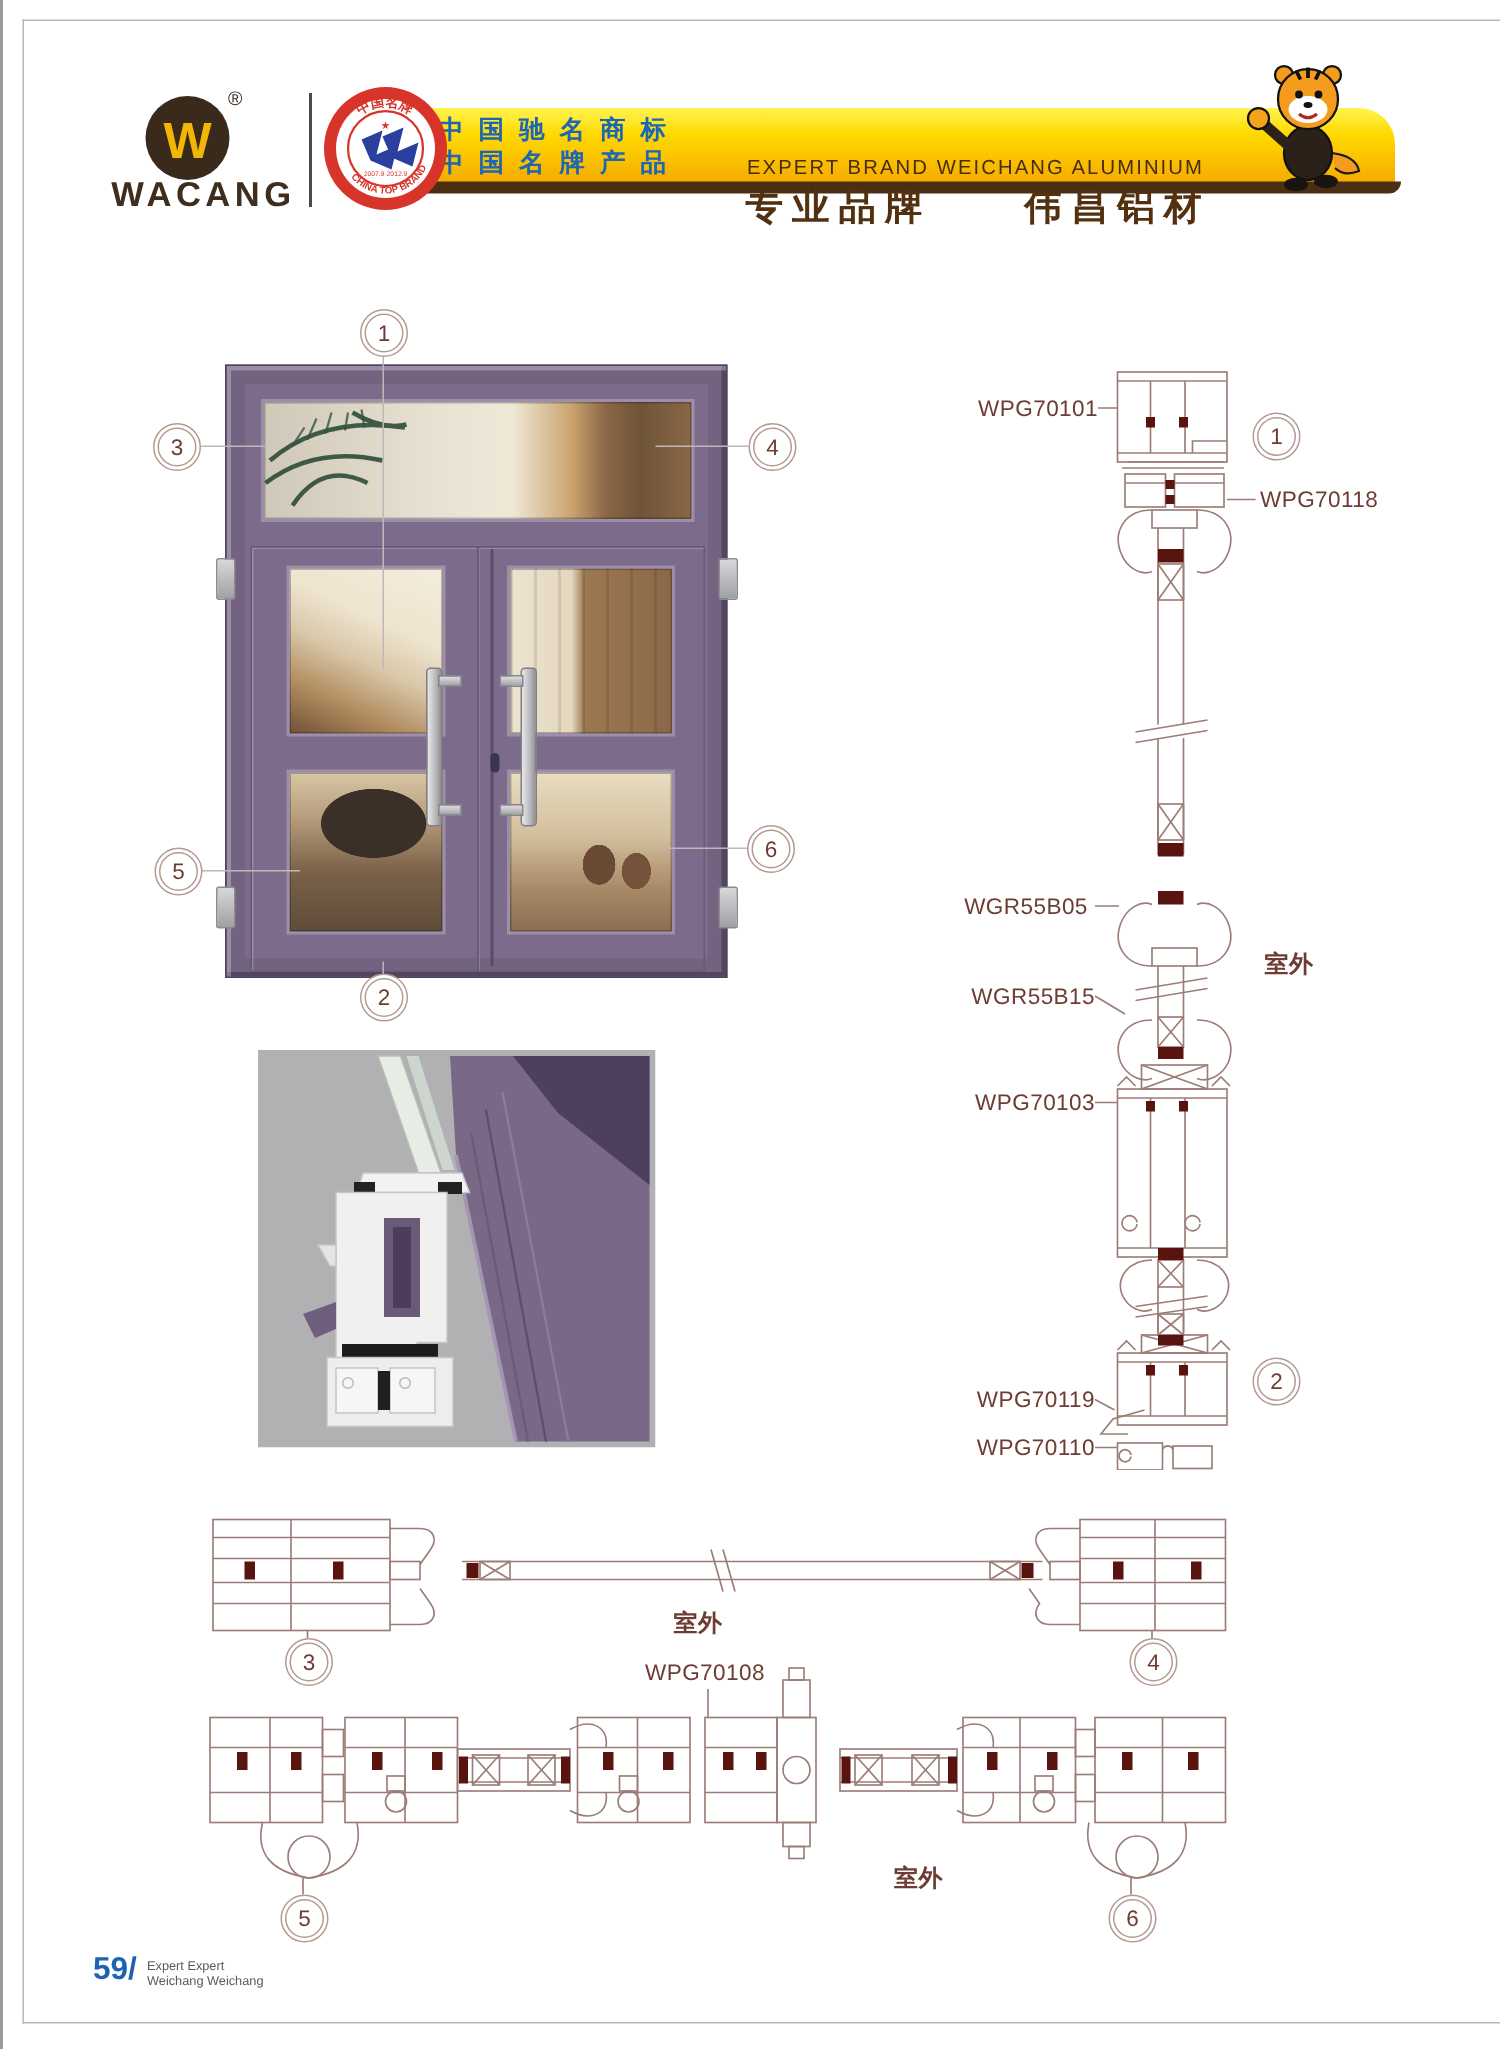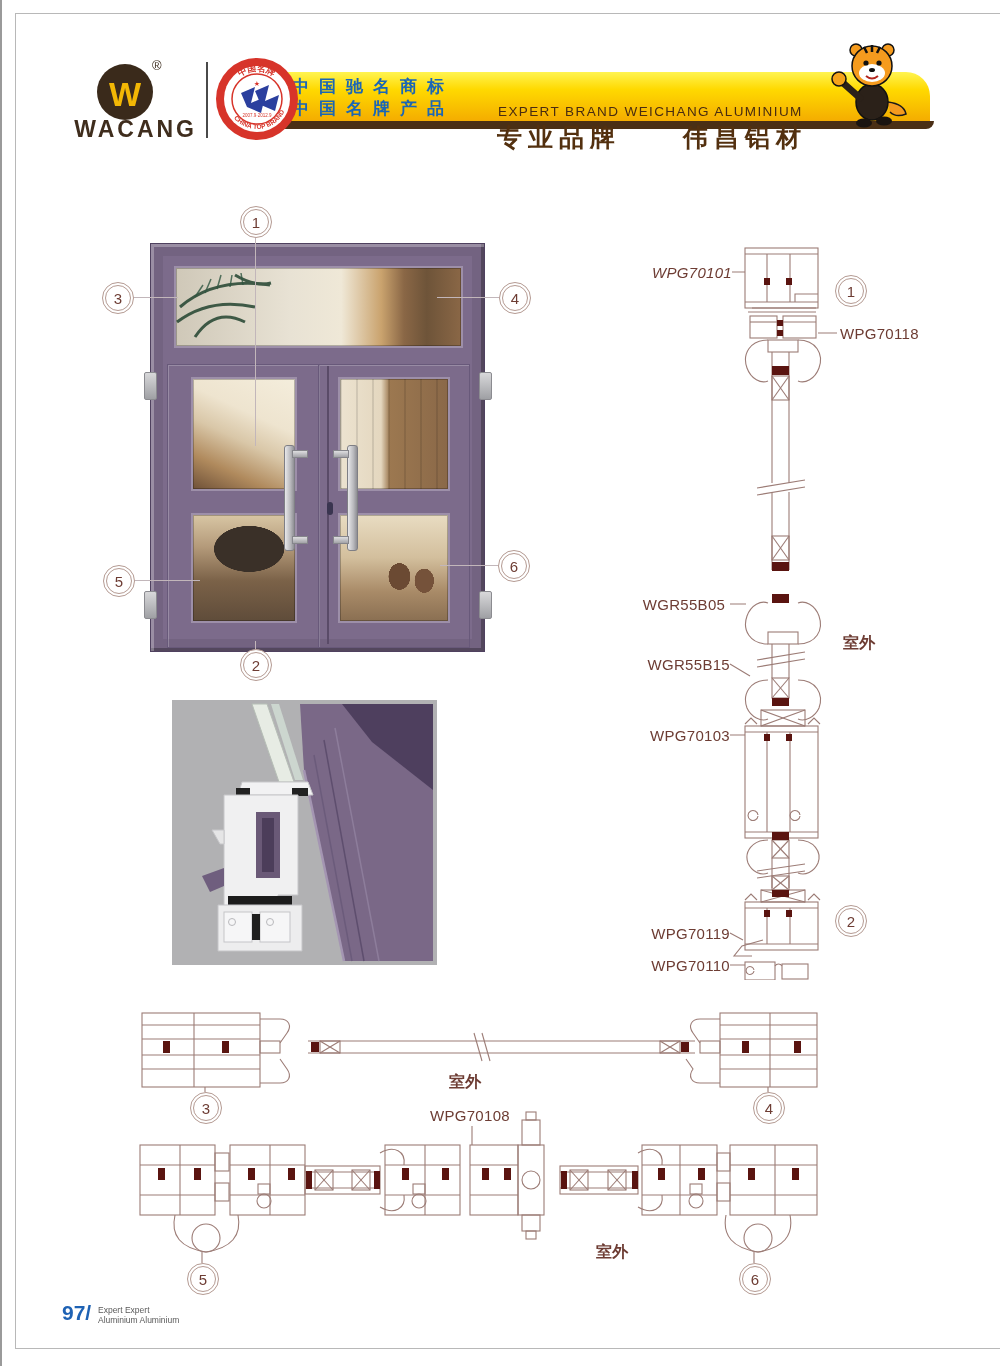"WPG70101" div.abs { font-style: italic -> none }
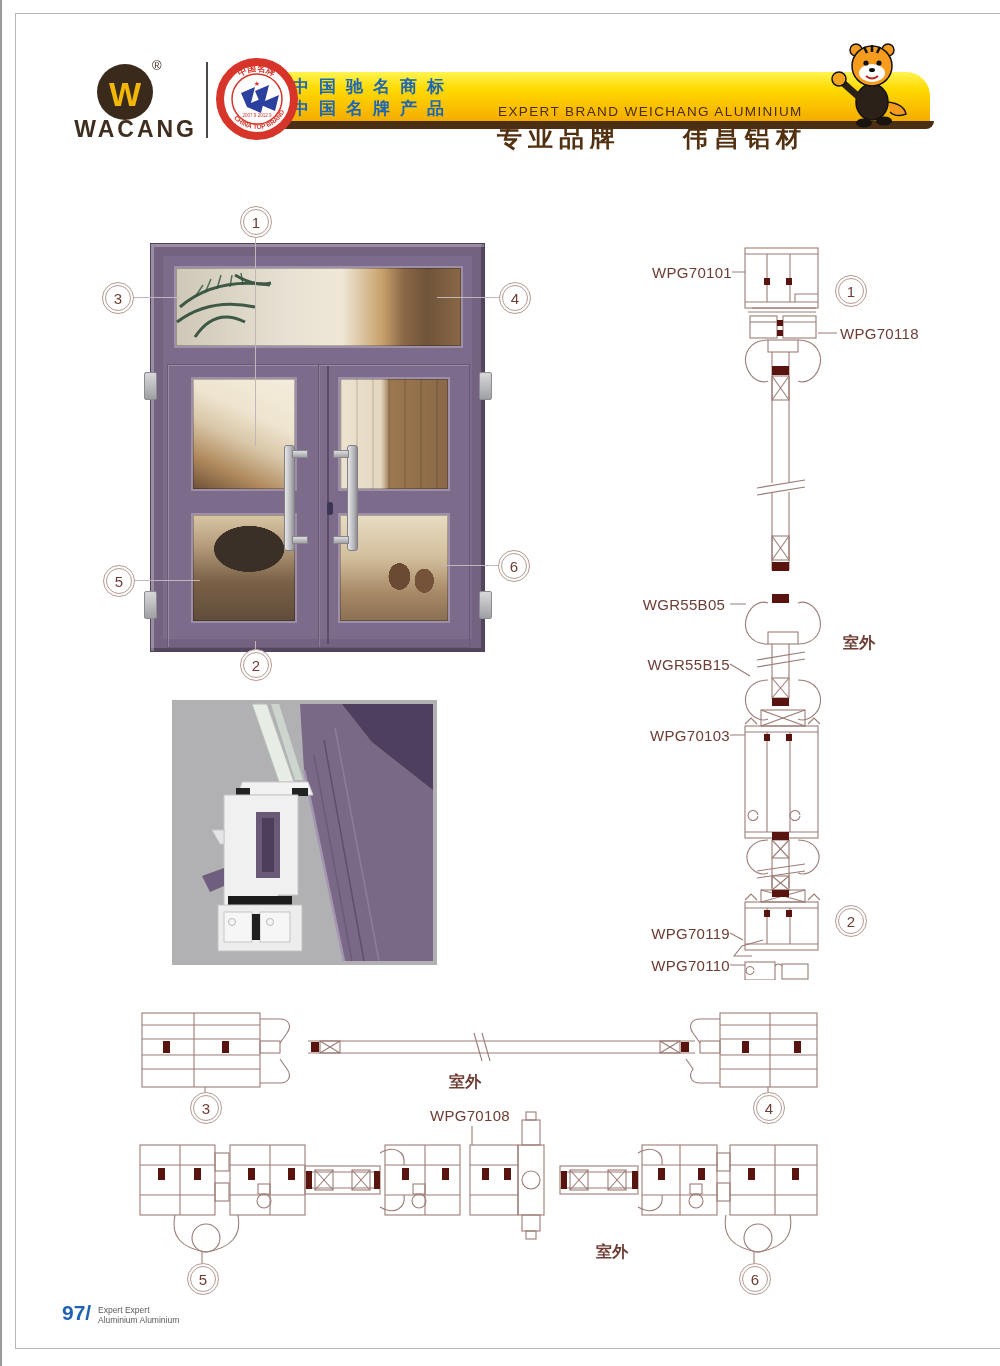"97" span { text: 97 -> 59 }
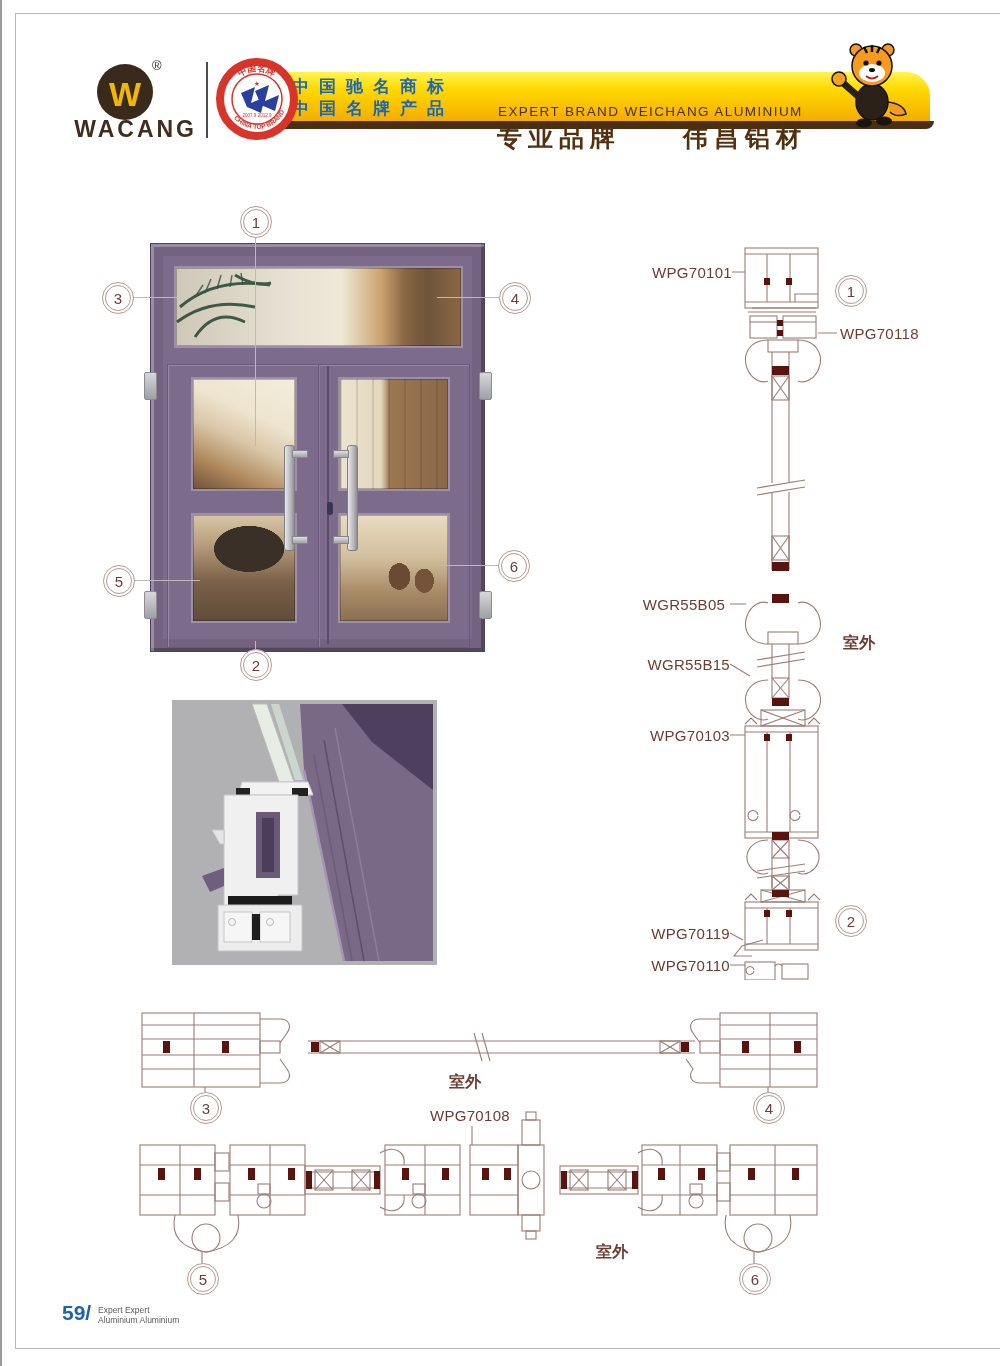"Aluminium Aluminium" div { text: Aluminium Aluminium -> Weichang Weichang }
